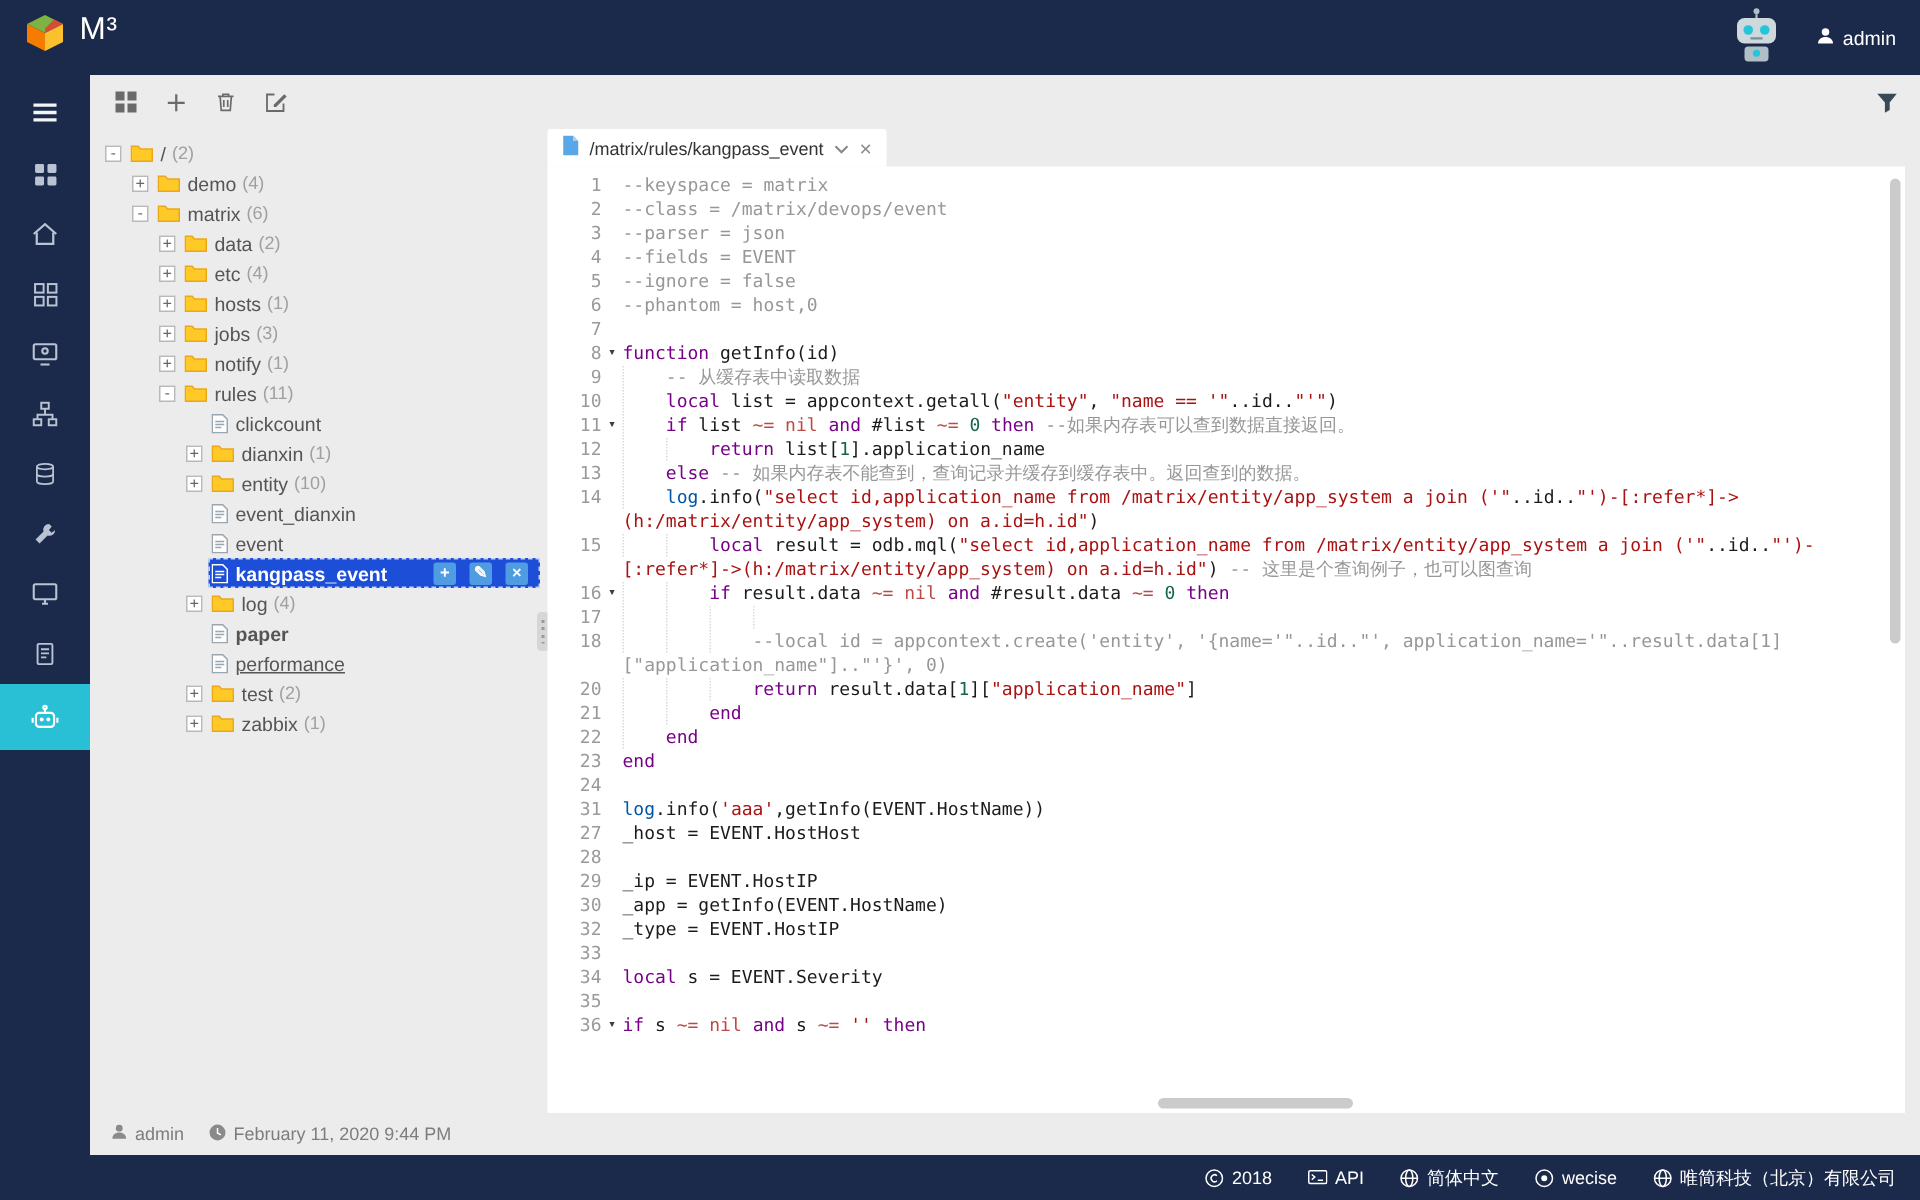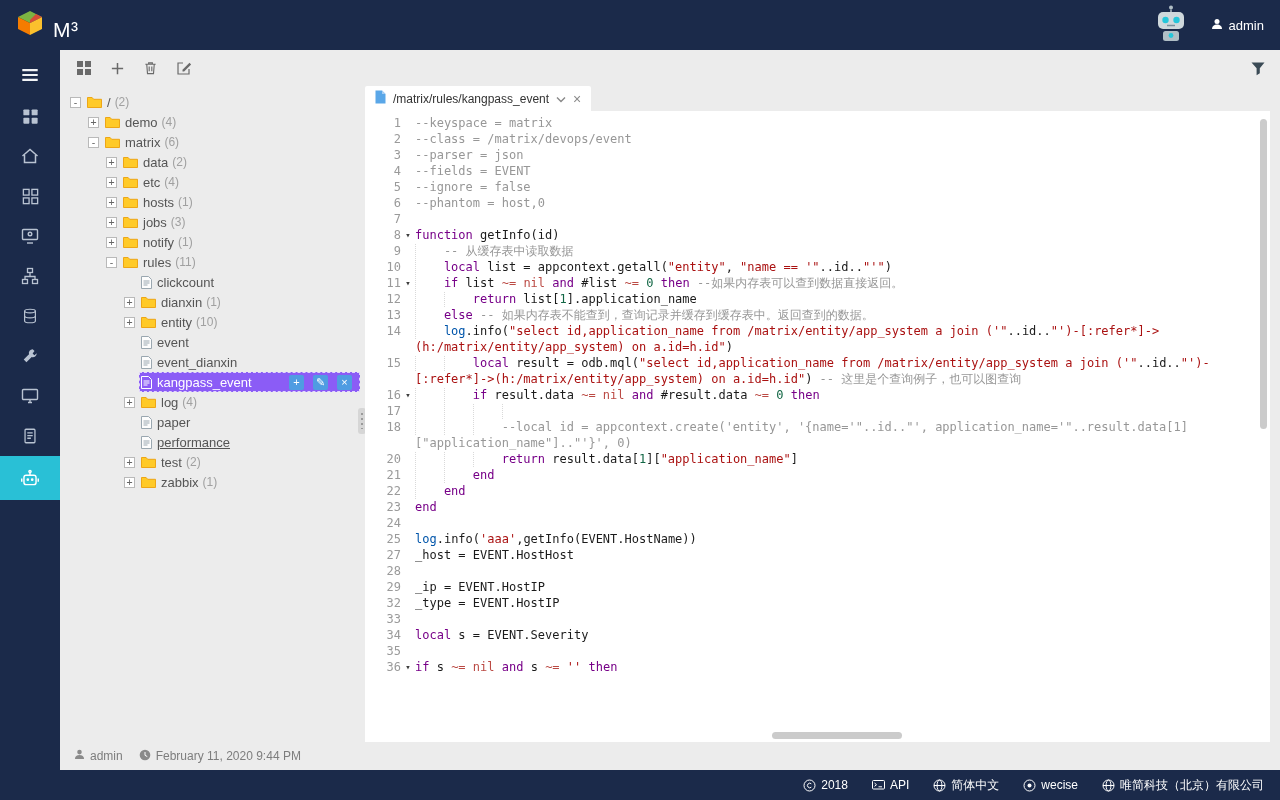"M³" .brand { align-items: flex-end -> flex-start }
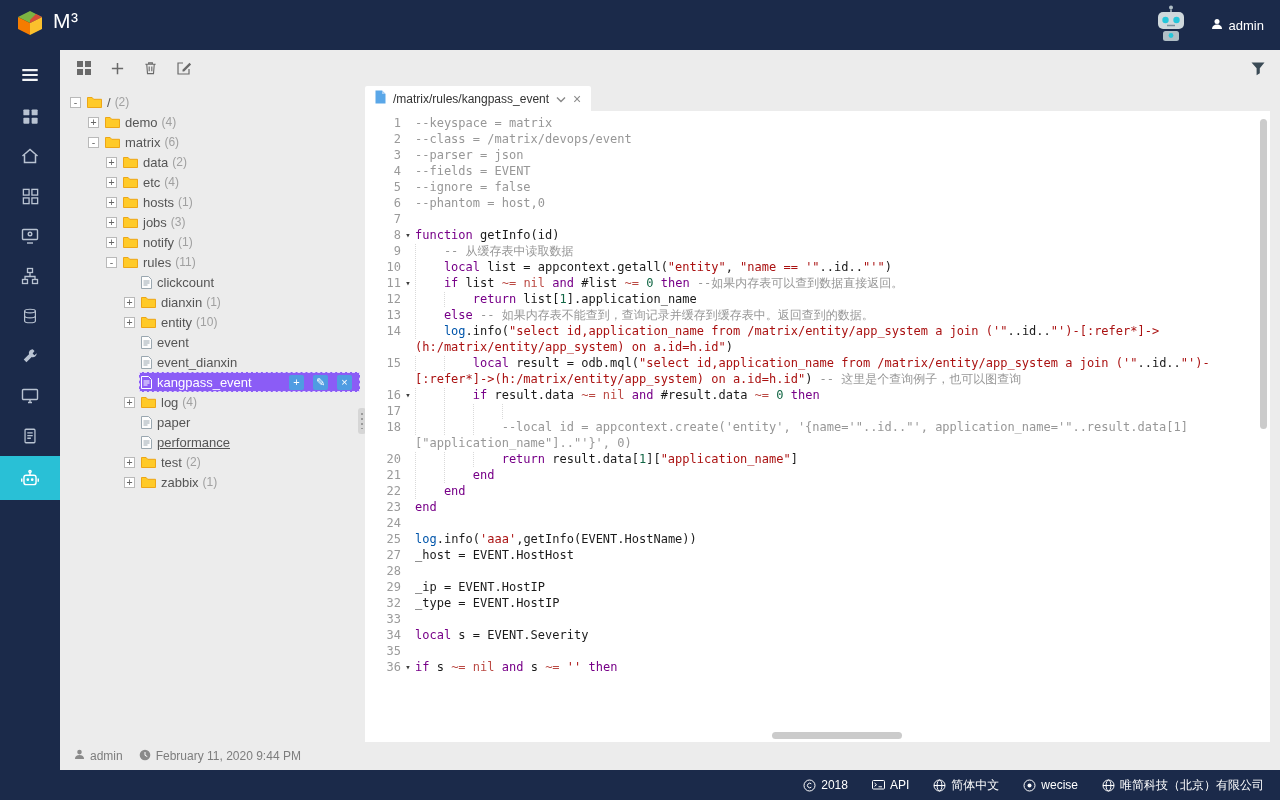"event" div.tree-row { order: before "event_dianxin" -> after "event_dianxin" }
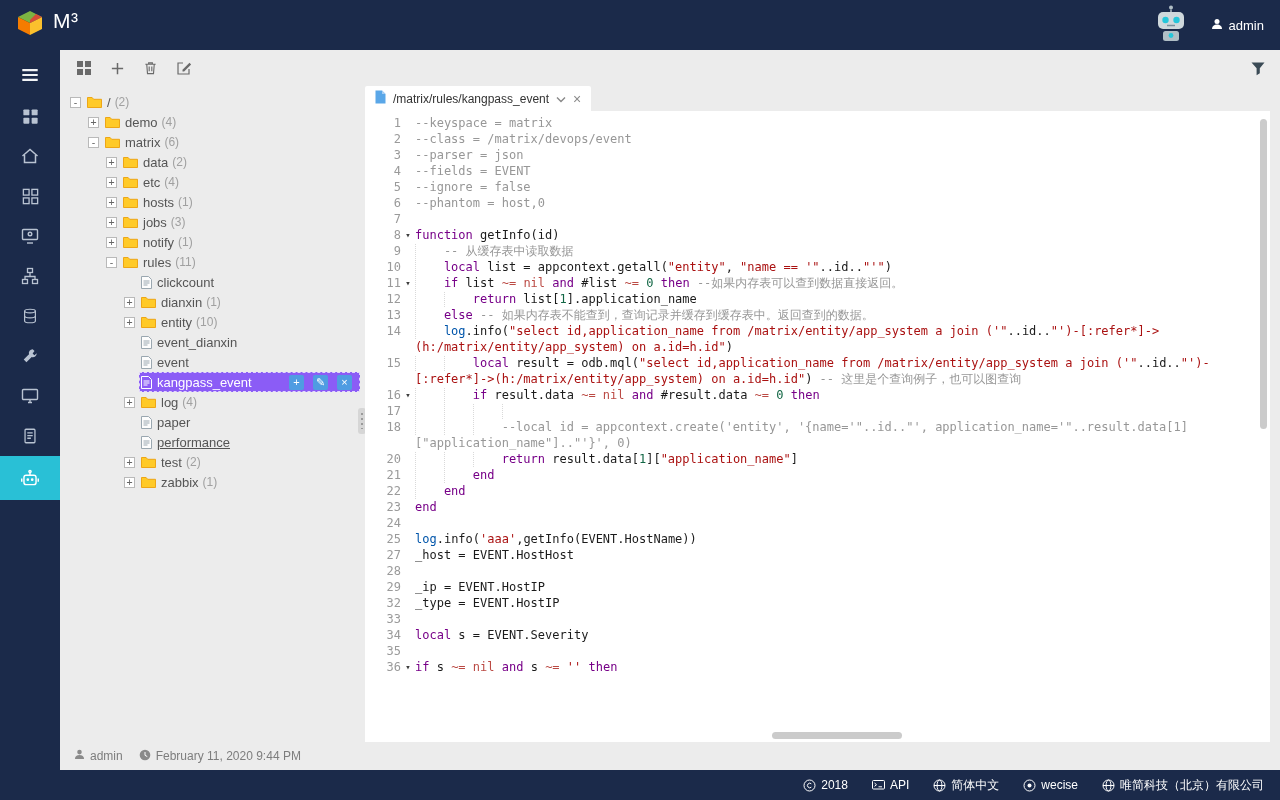"kangpass_event" .inner.sel { background: #8b5cf6 -> #1d4ed8; font-weight: none -> bold }
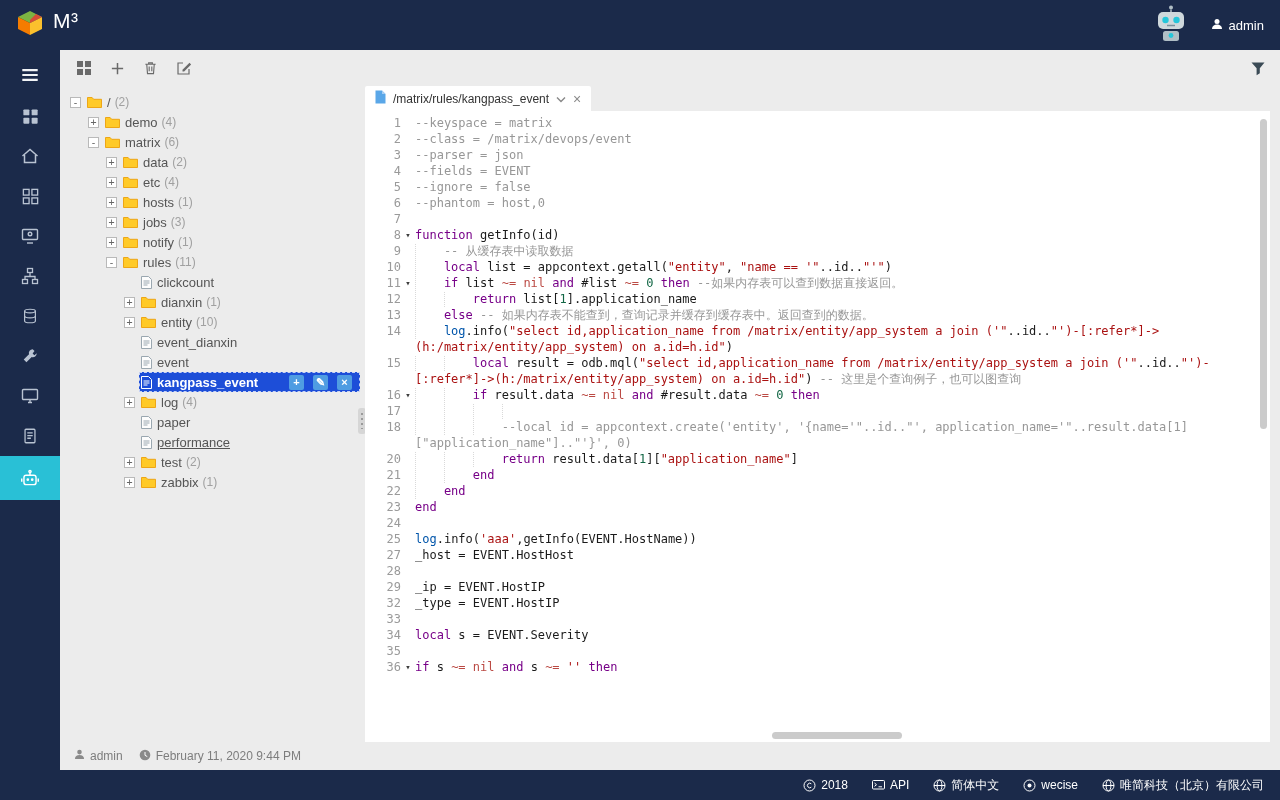"paper" div.tree-row { font-weight: none -> bold }
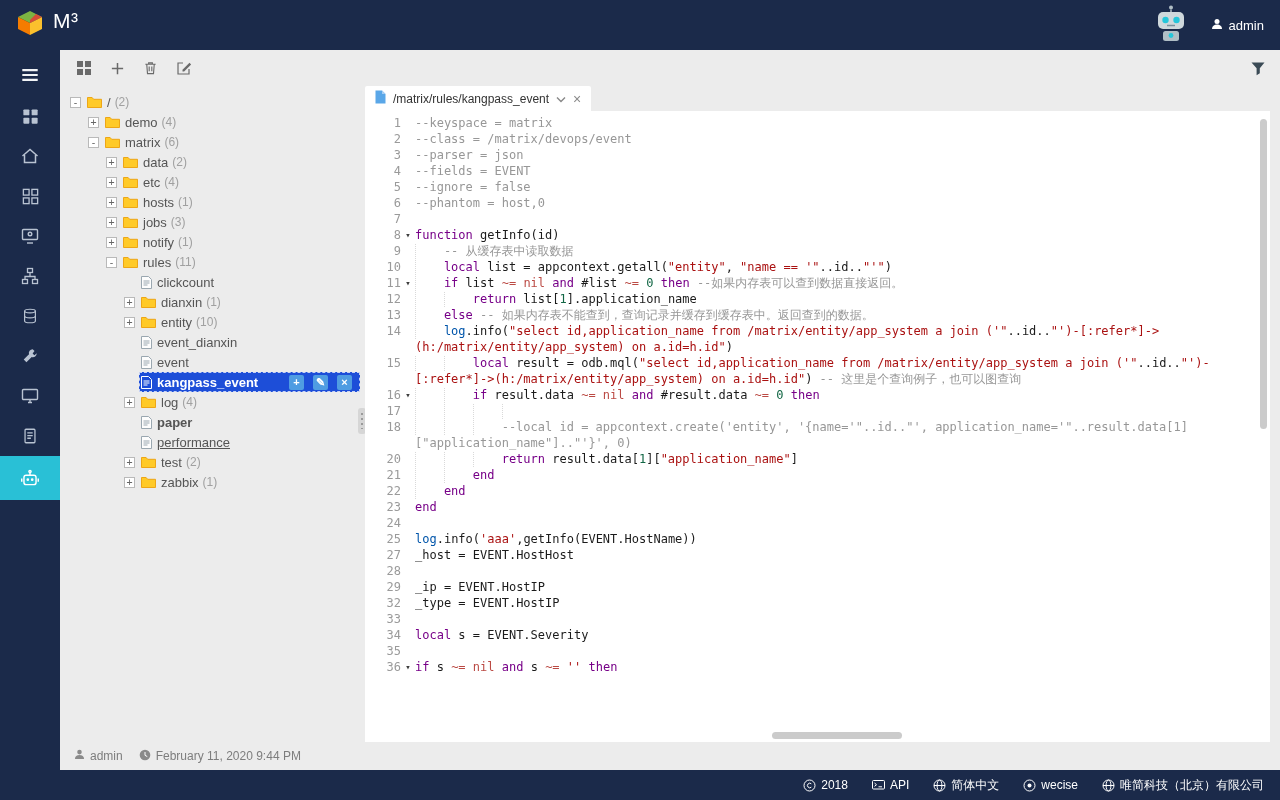"25" span.ln { text: 25 -> 31 }
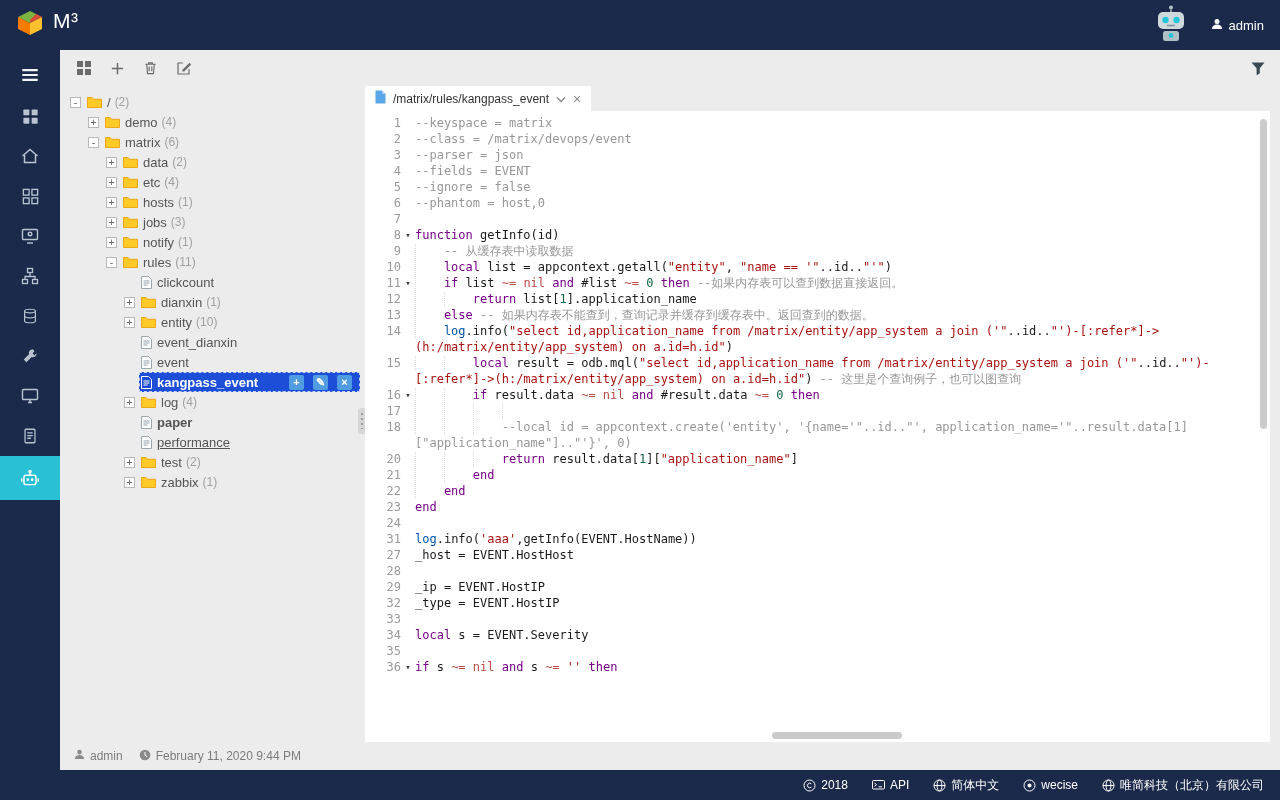"30" div.cm-line { html: none -> <div> <span>30</span> <span></span> <span><span>_app = getInfo(EVENT.HostName)</span></span> </div> }
